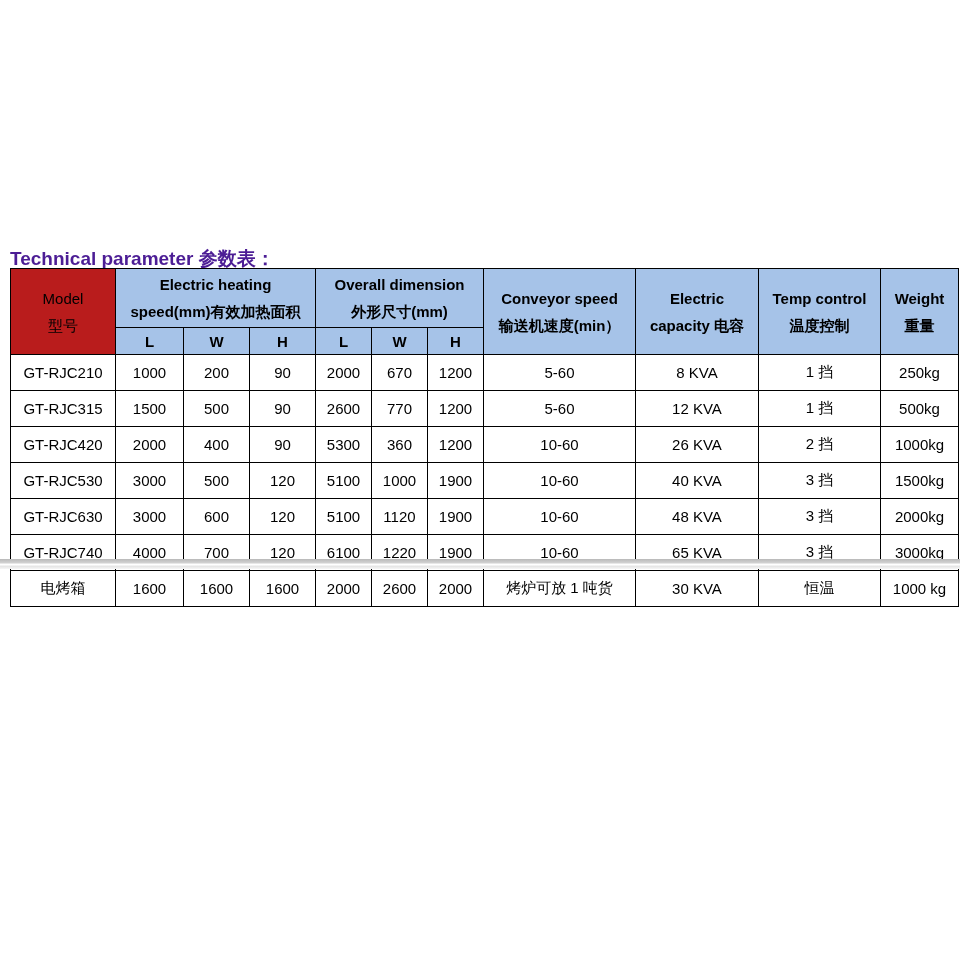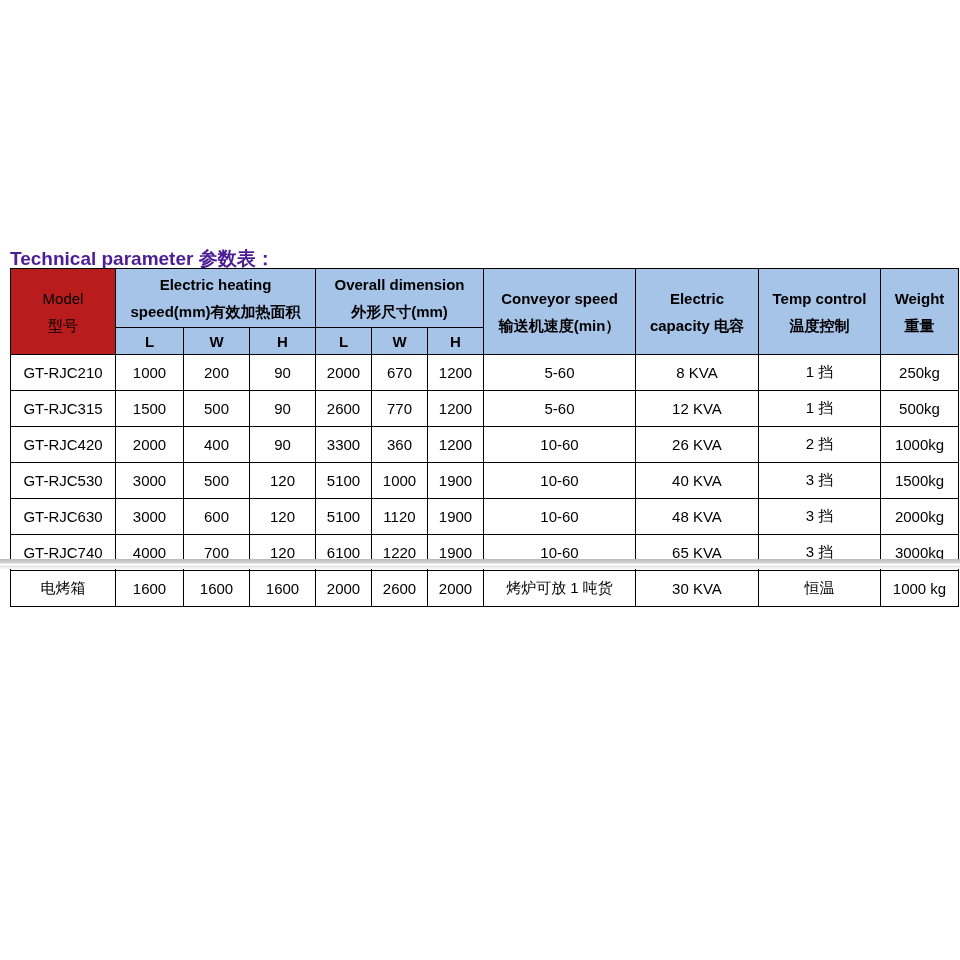"3300" td { text: 3300 -> 5300 }
